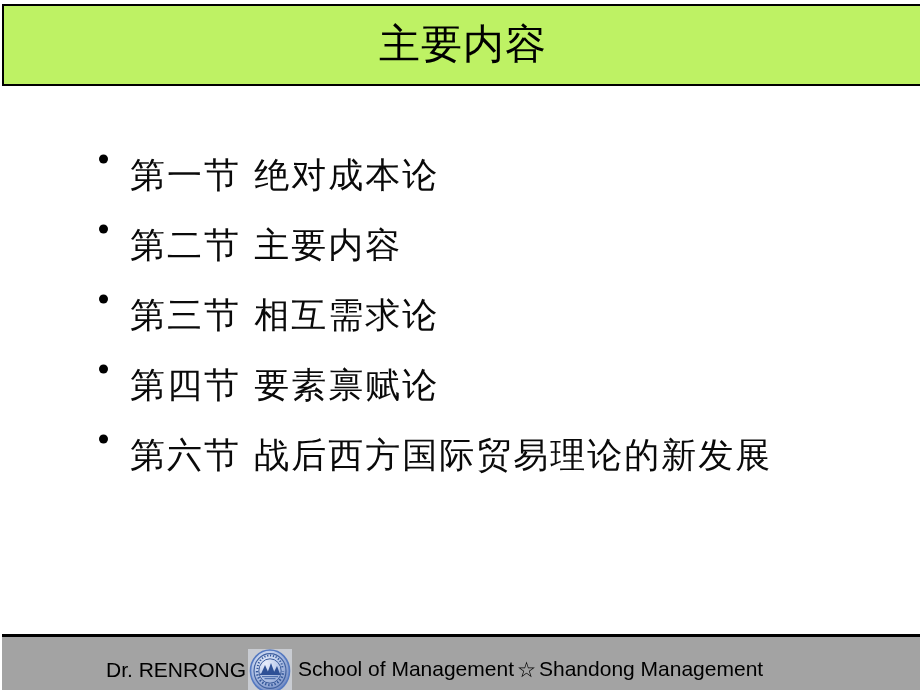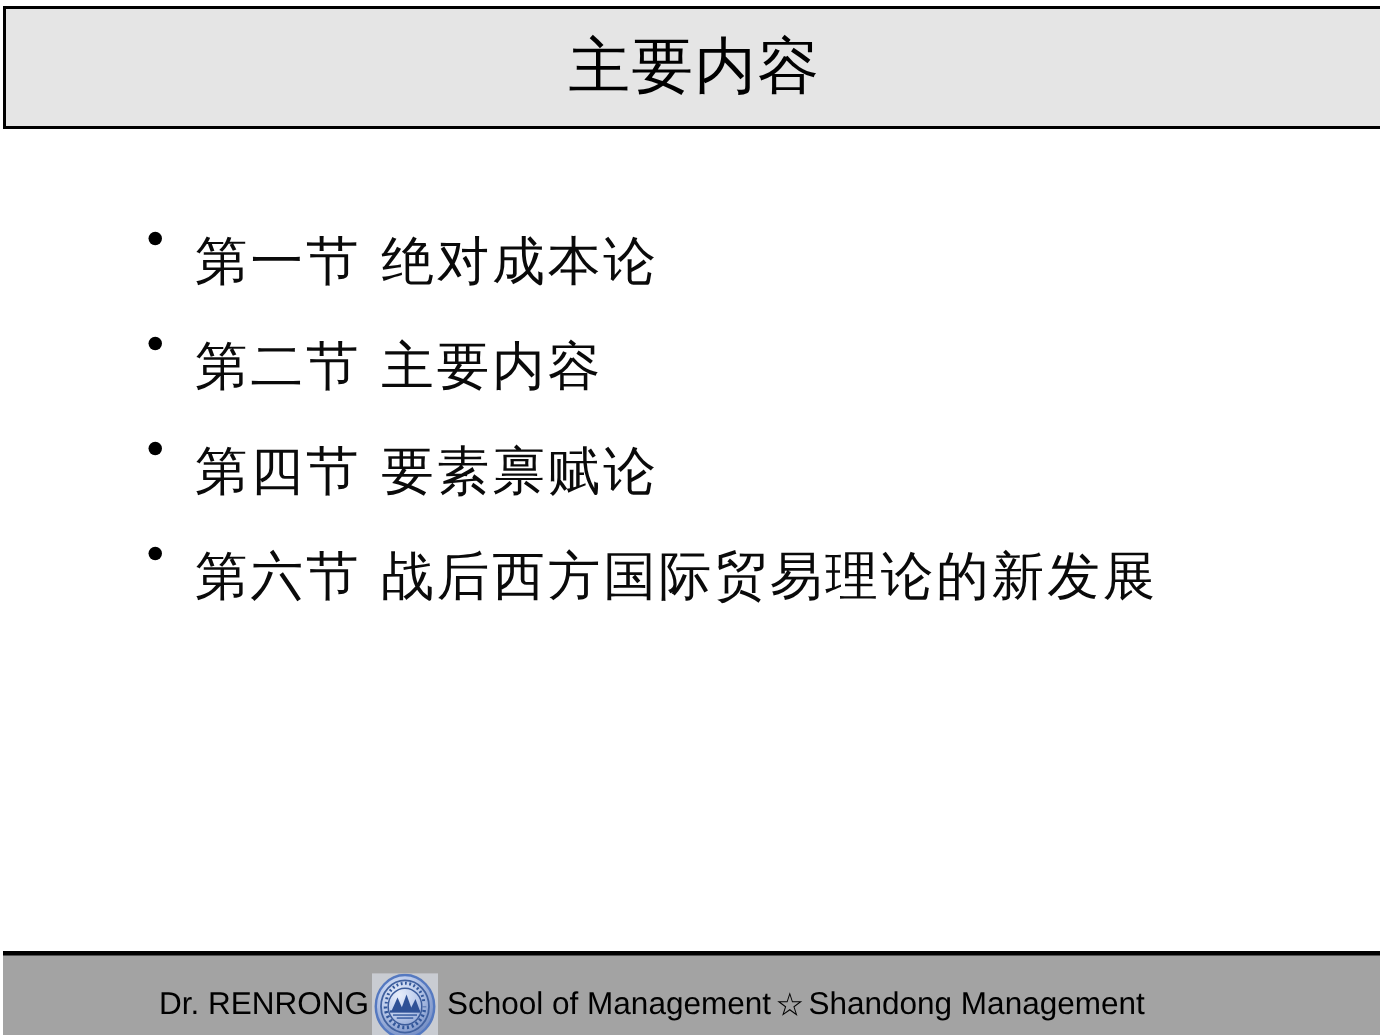"主要内容" #title-bar { background: #e5e5e5 -> #bef264 }
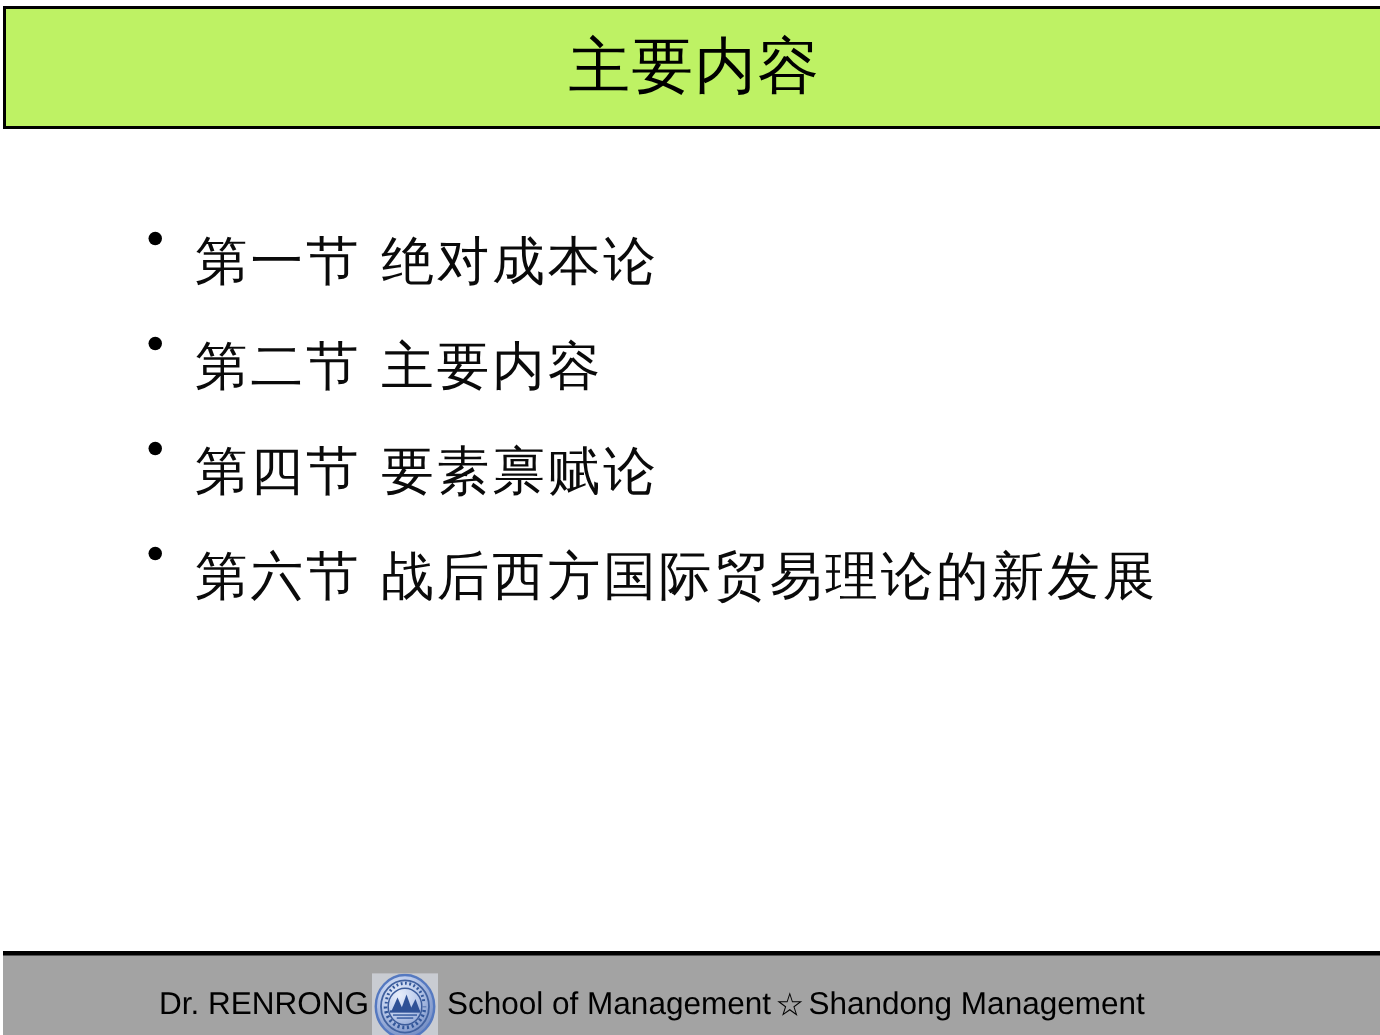"第三节 相互需求论" li.bullet-row { html: none -> <li> <span></span> <span>第三节 相互需求论</span> </li> }
